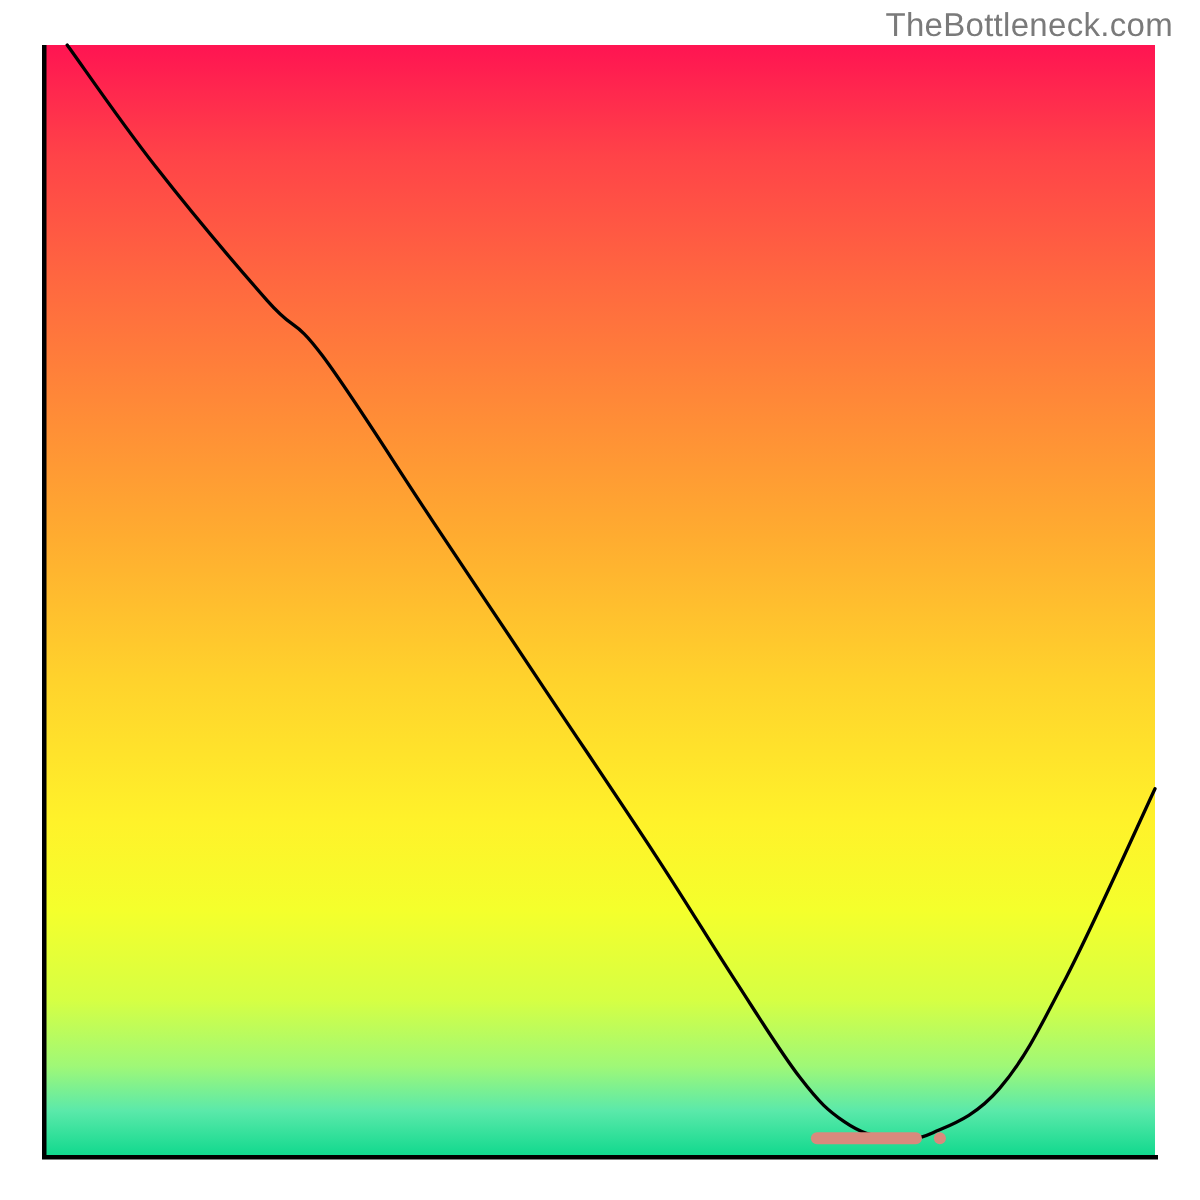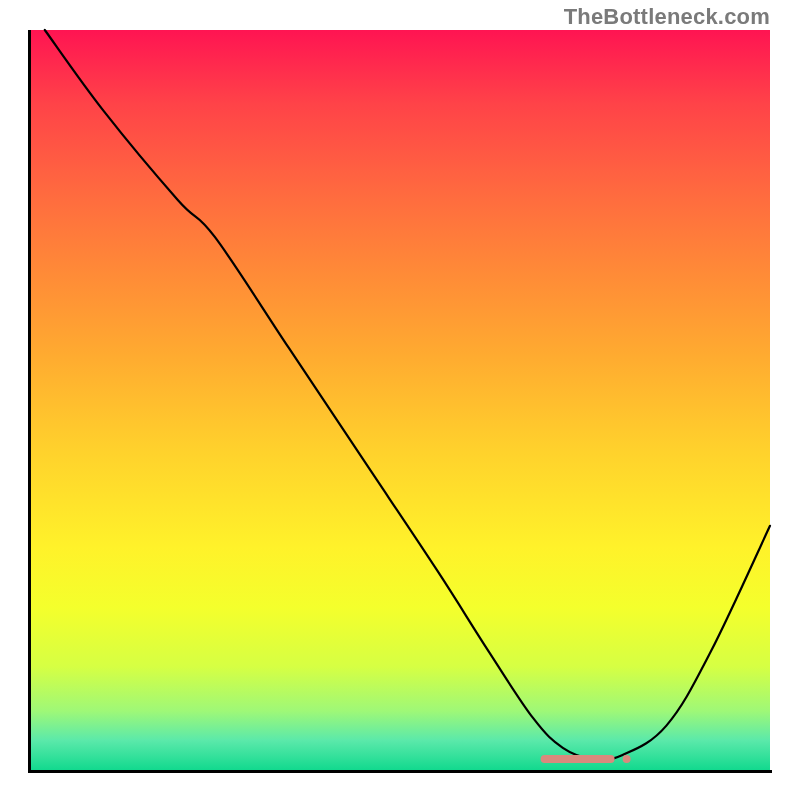"TheBottleneck.com" .watermark { font-weight: 700 -> 400; right: 30px -> 18px }
